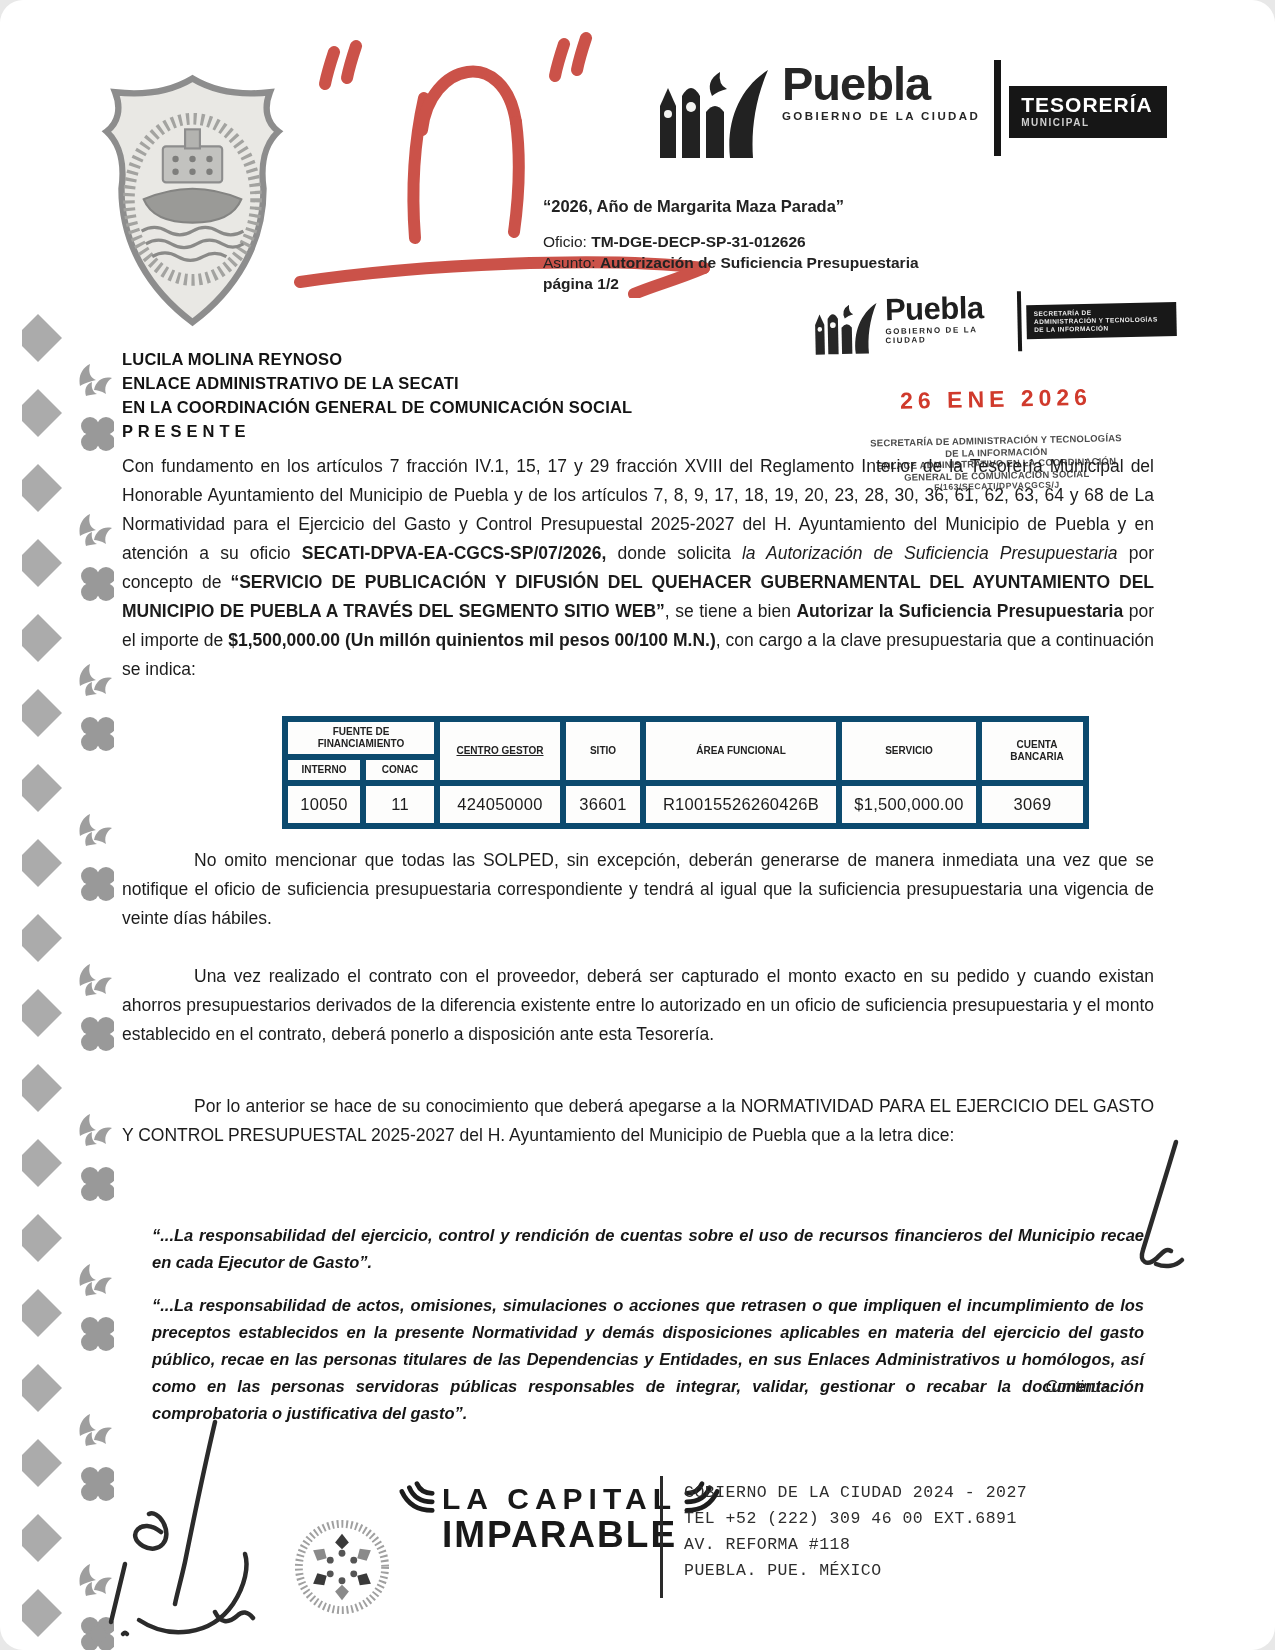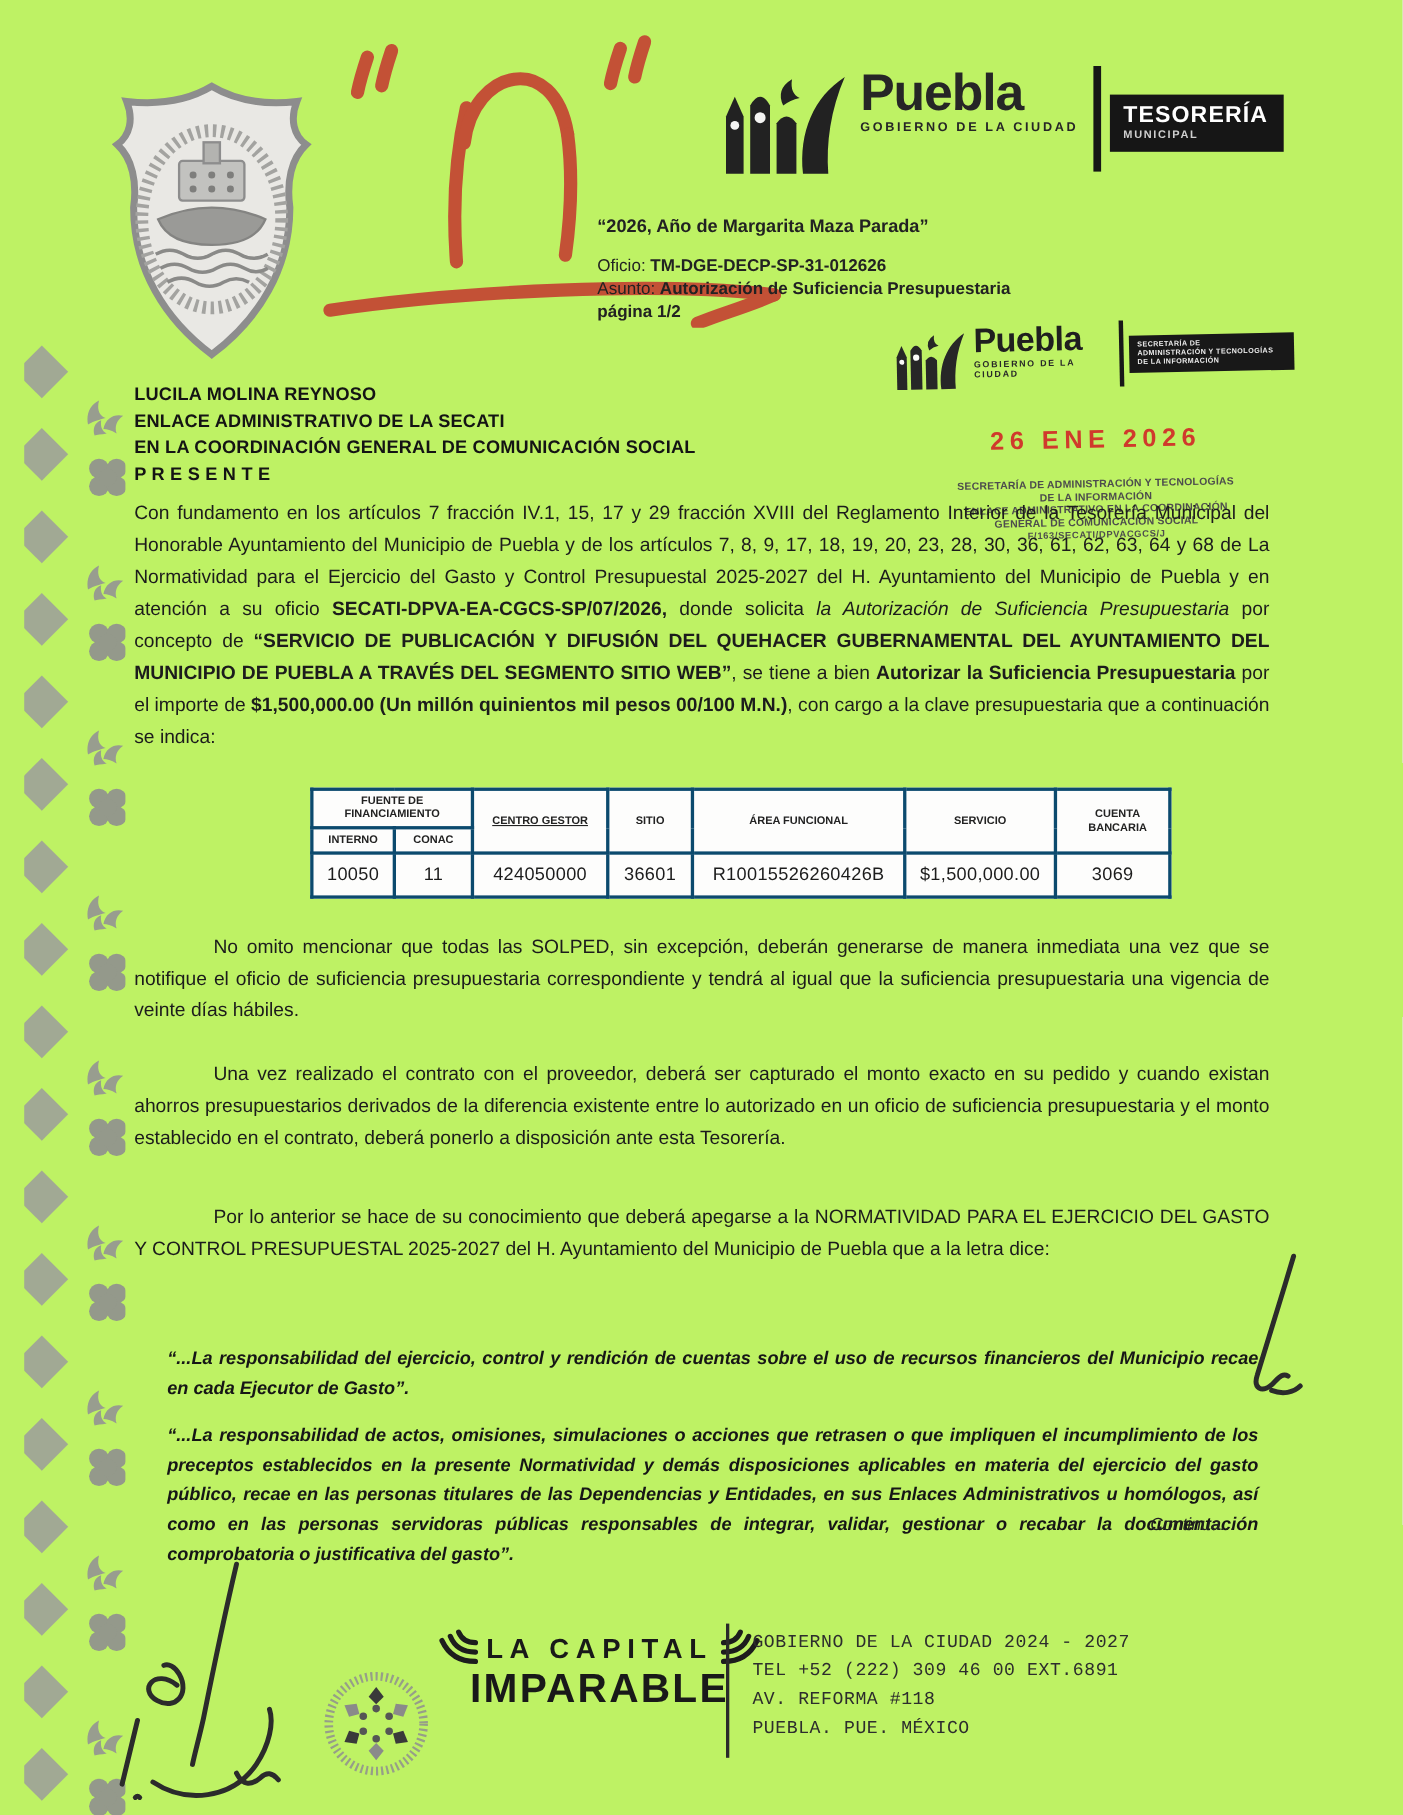"Puebla" .page { background: #bef264 -> #ffffff; border-radius: none -> 23px }
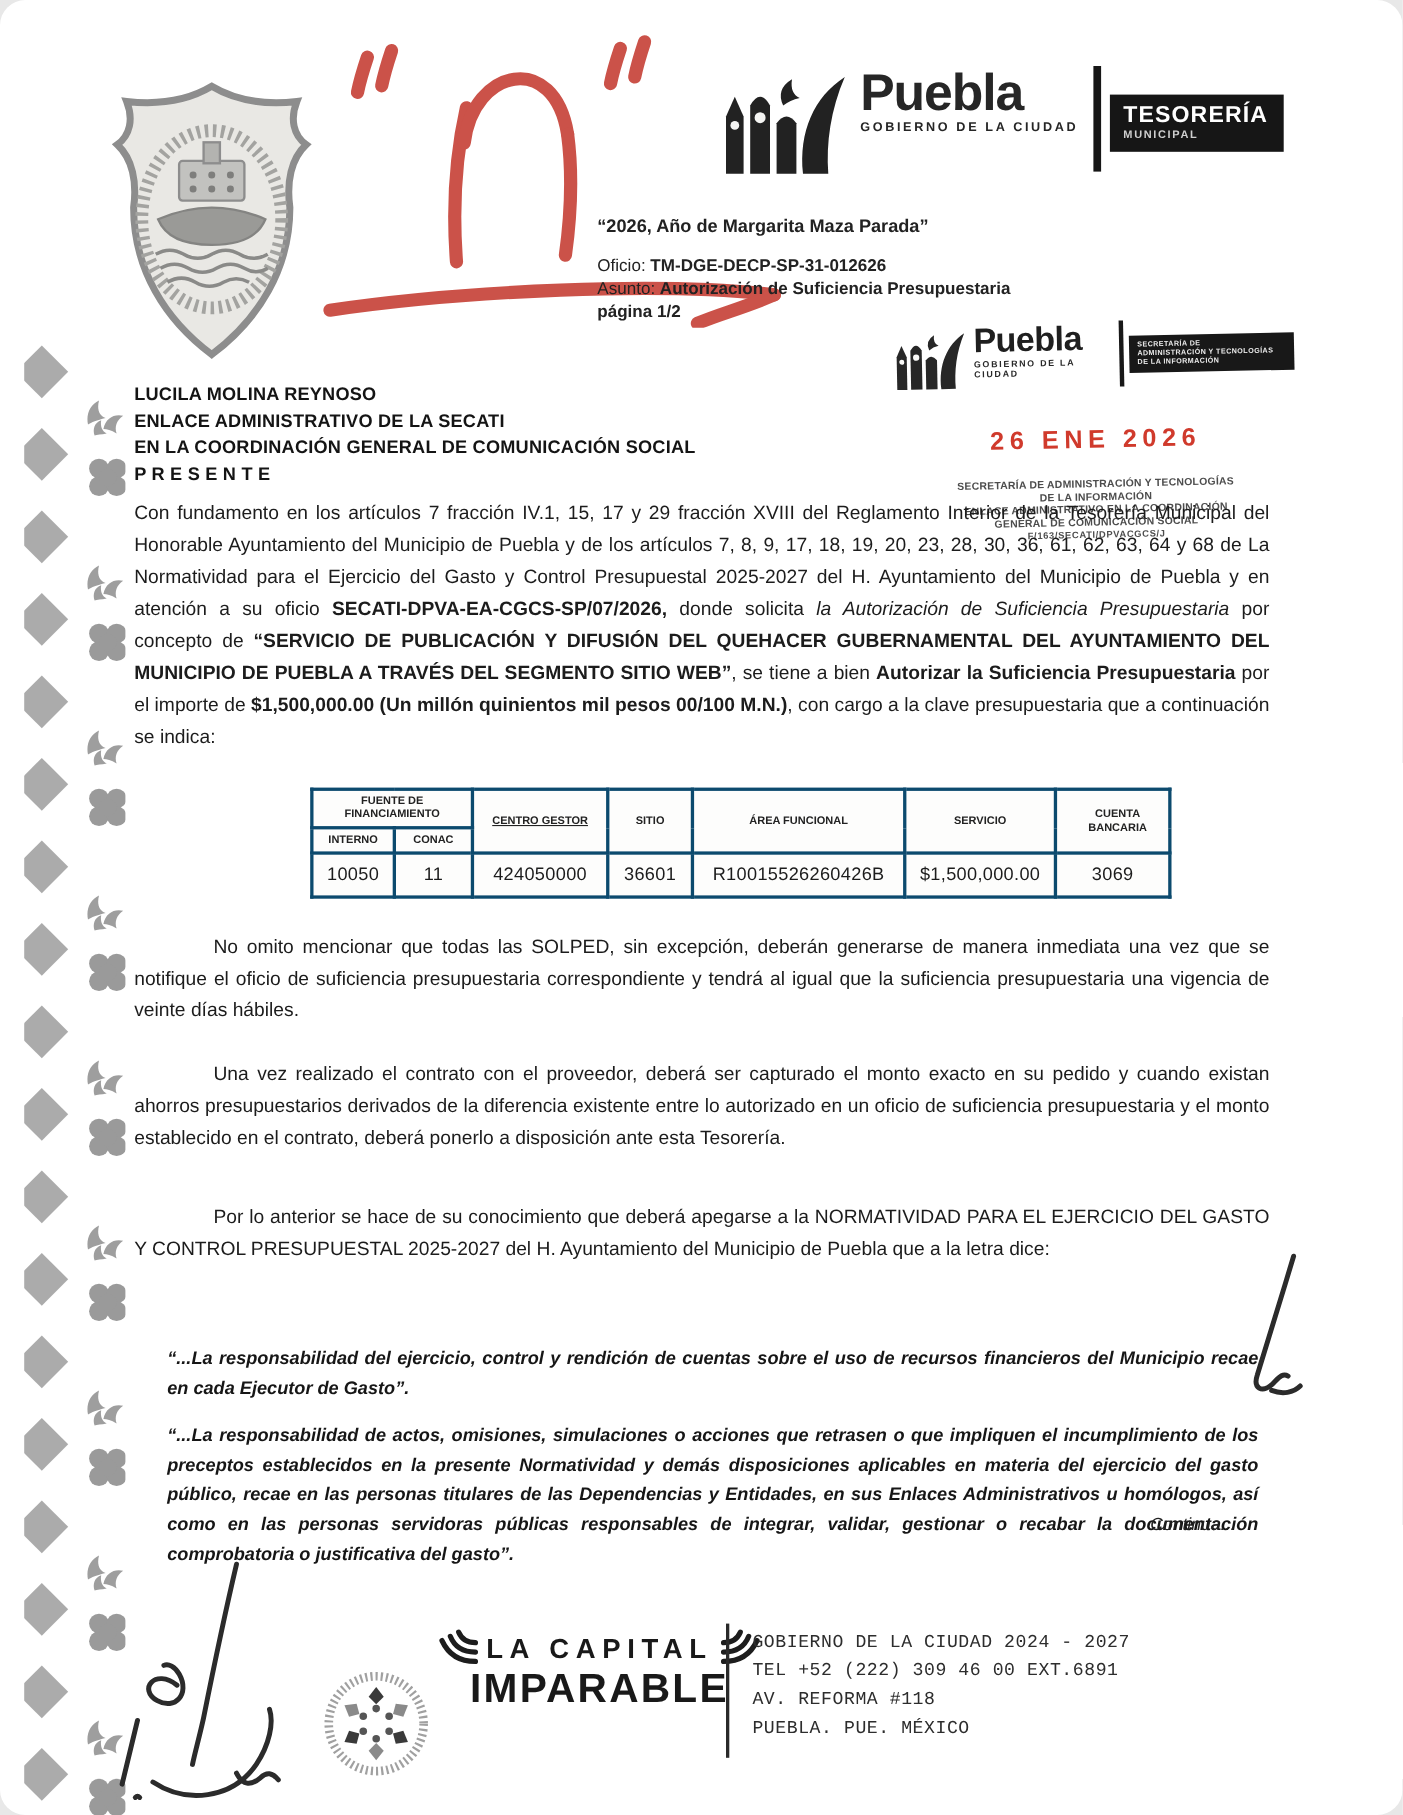"FUENTE DE FINANCIAMIENTO" table.budget th,table.budget td { border: 3px solid #0c4a6e -> 6px solid #0c4a6e }
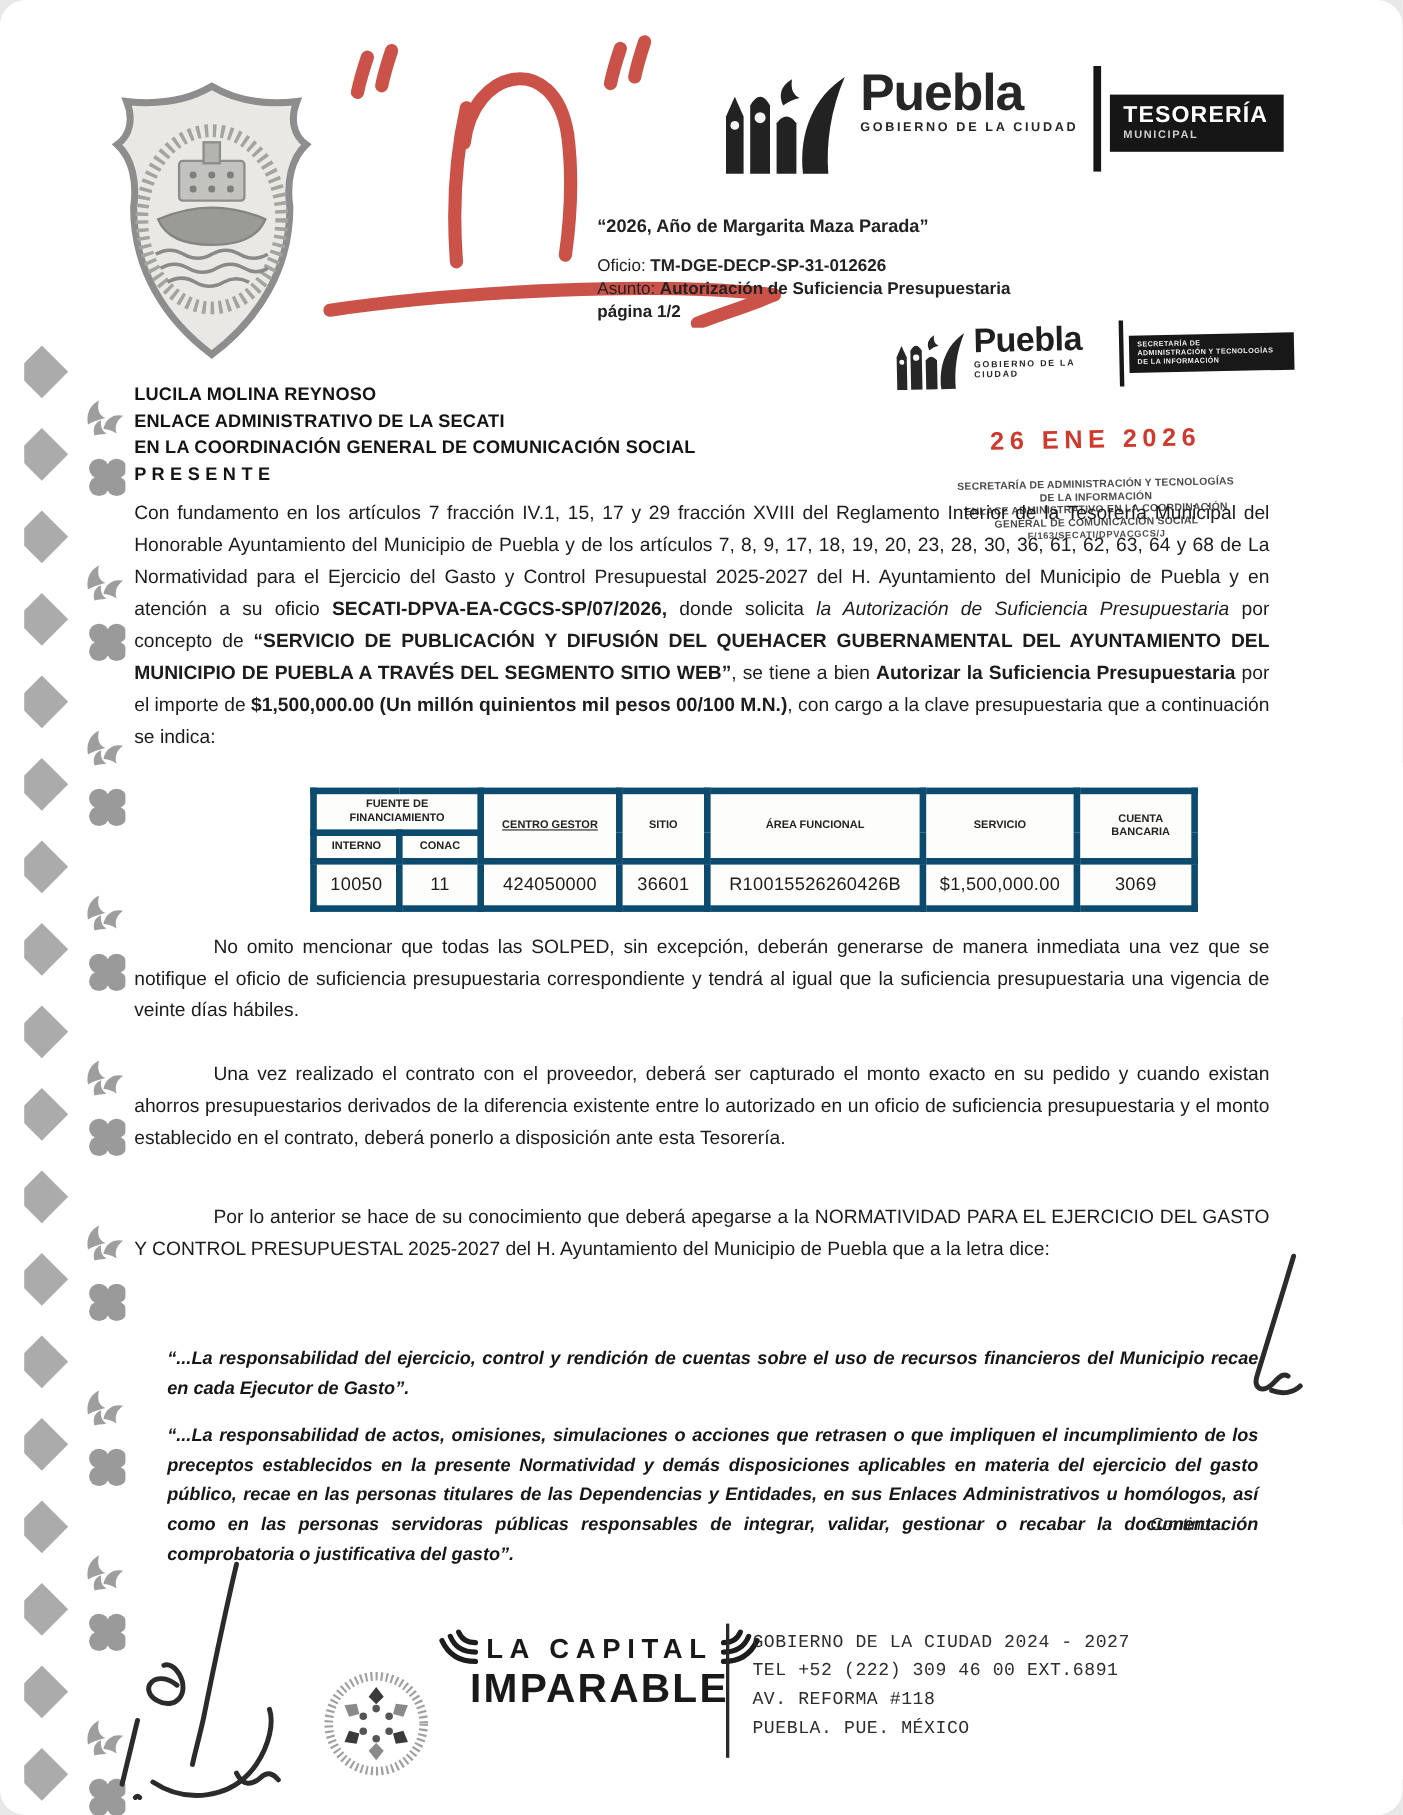"LA CAPITAL" .capital-l1 { font-size: 25px -> 30px }
